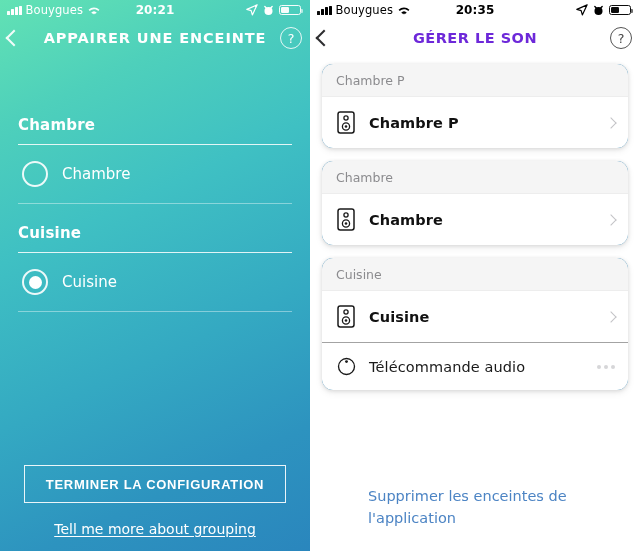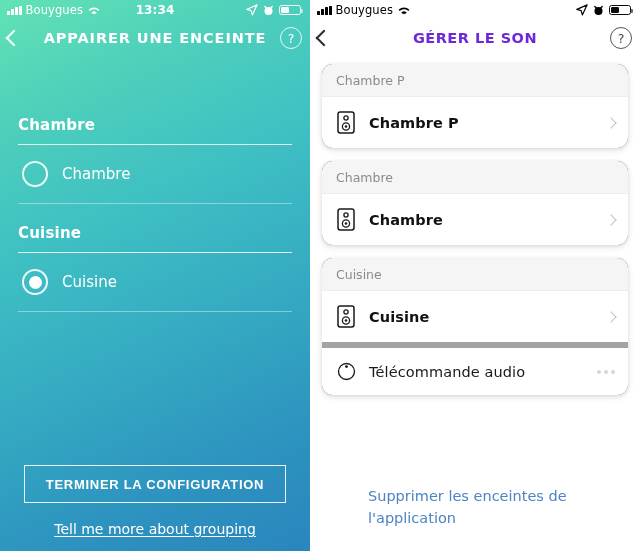"13:34" div.sb-center { text: 13:34 -> 20:21 }
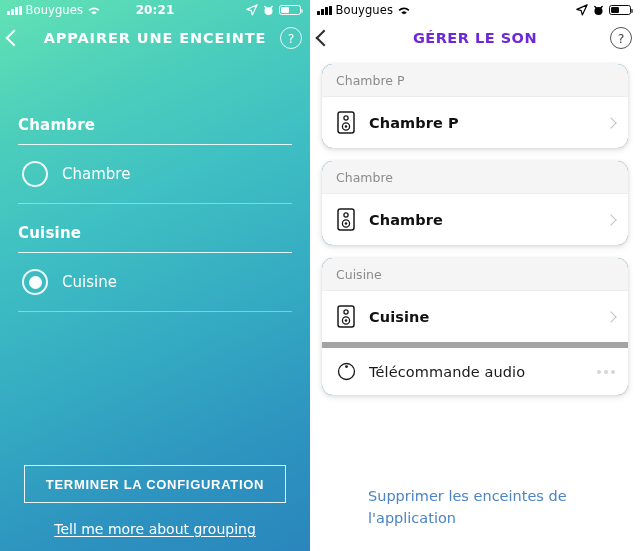"20:35" div.sb-center { html: none -> <div>20:35</div> }
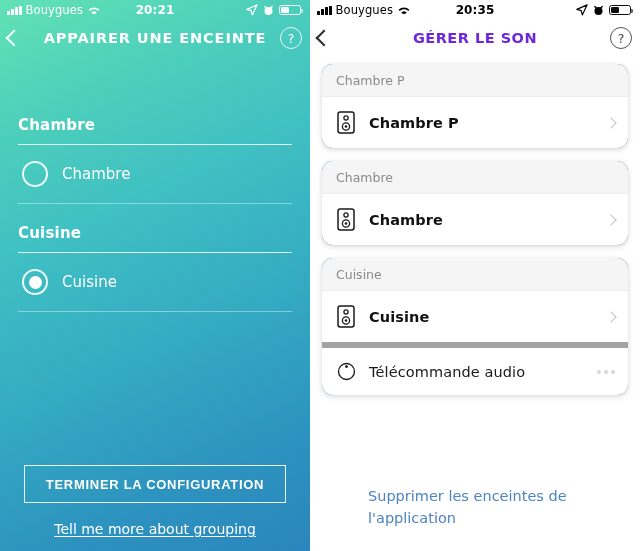"Télécommande audio" .card-row + .card-row { border-top: 6px solid #a3a3a3 -> 1px solid #a3a3a3 }
